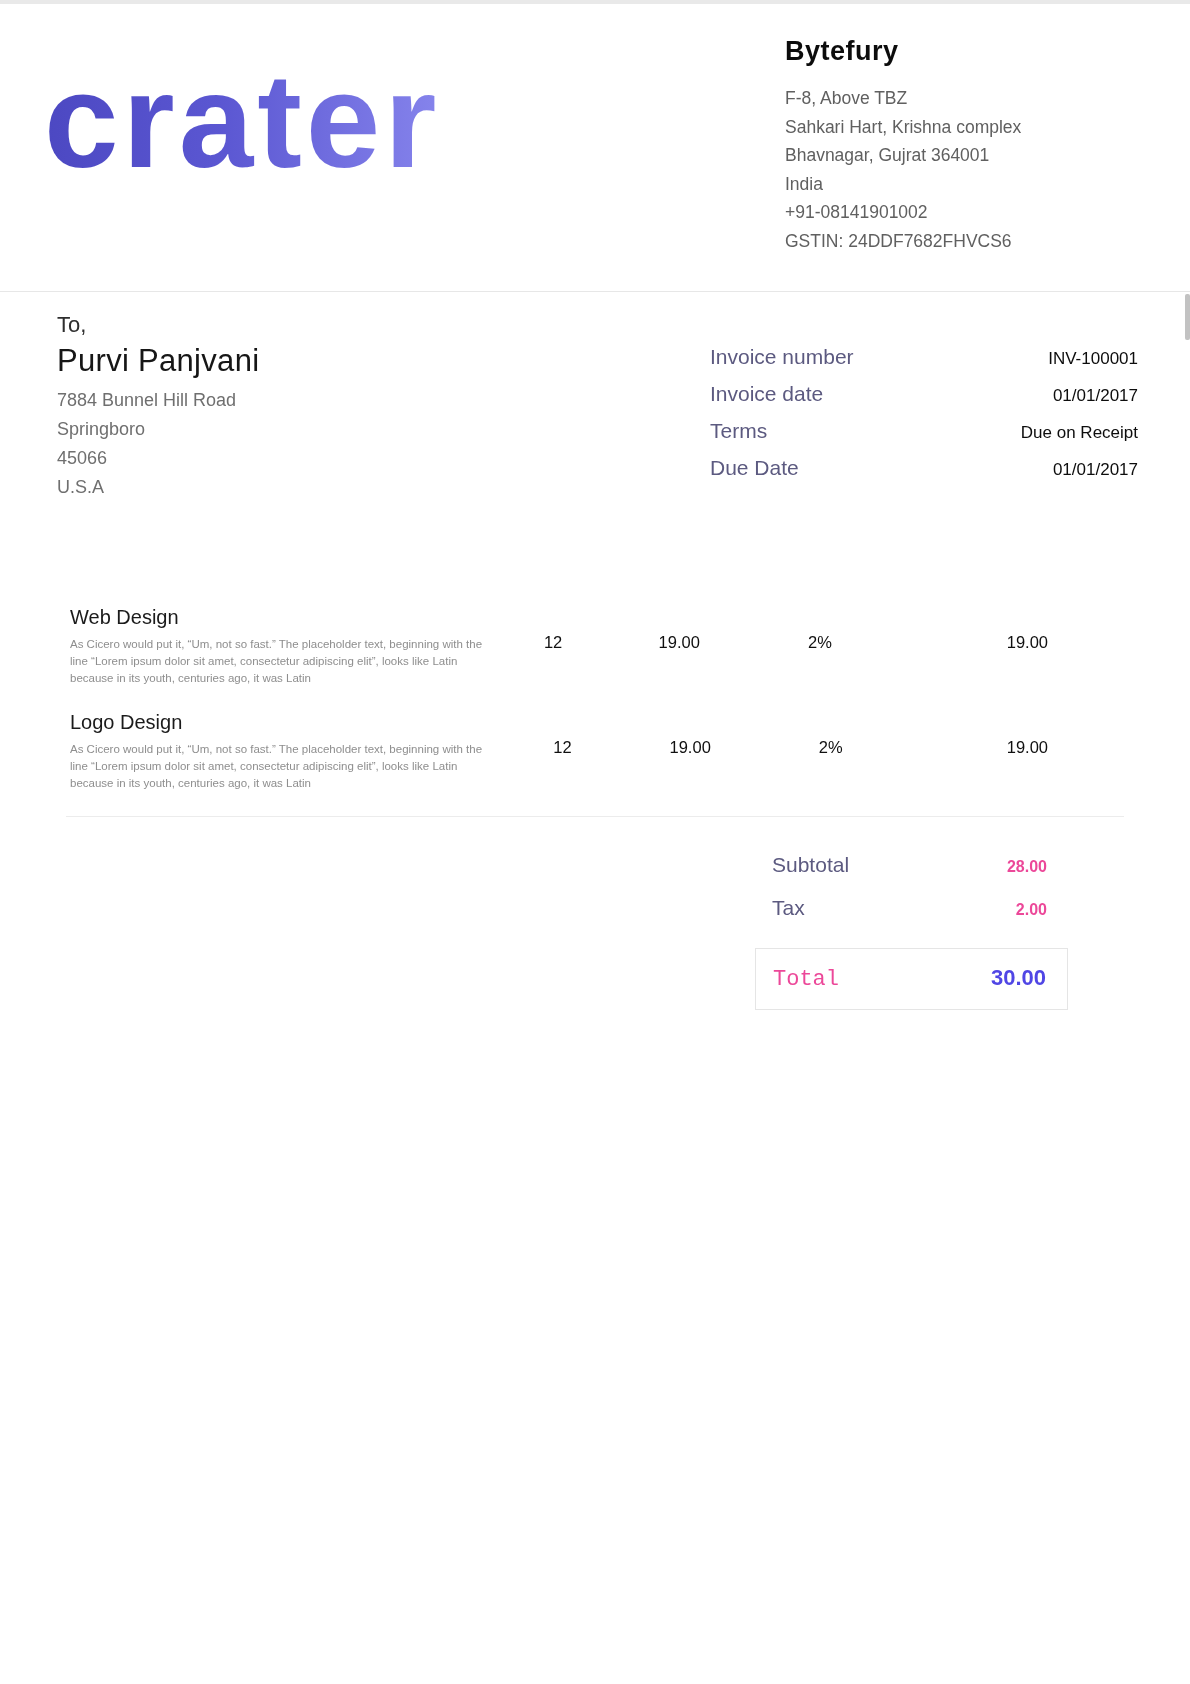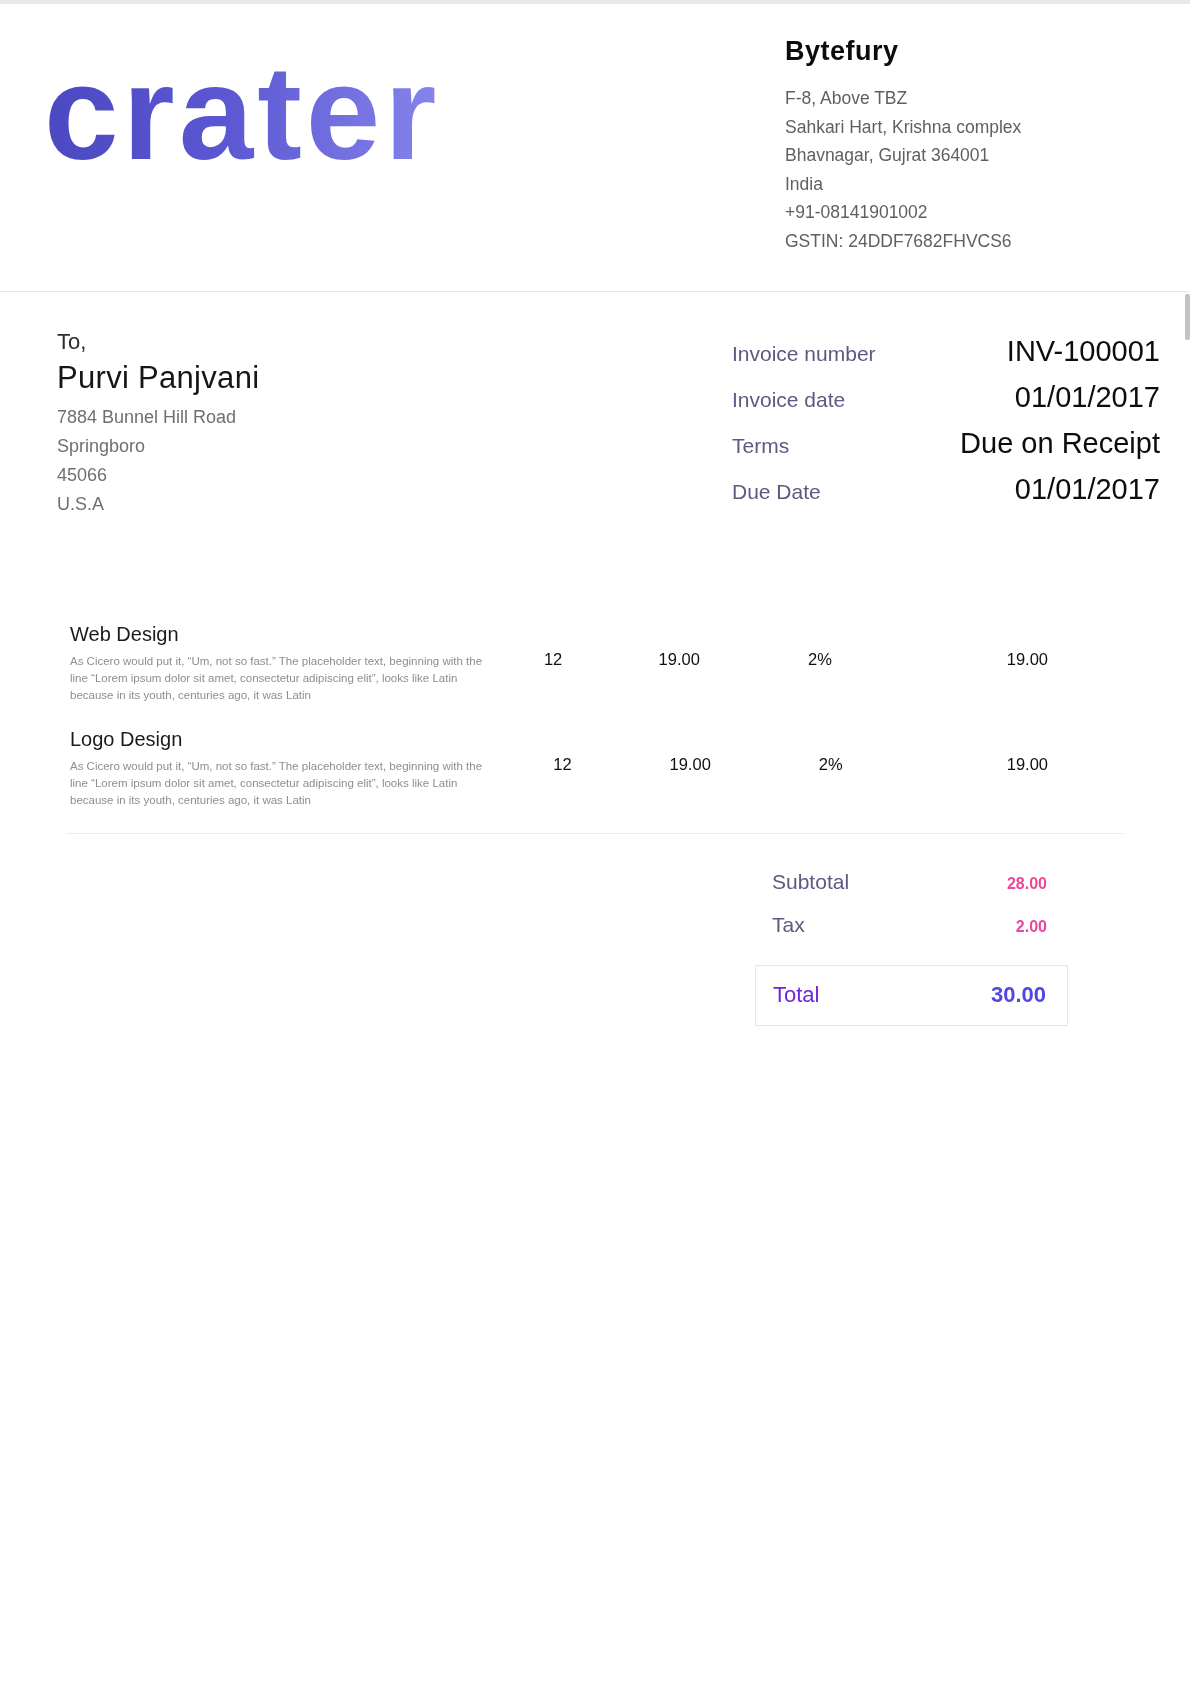"crater" .logo { top: 46px -> 54px }
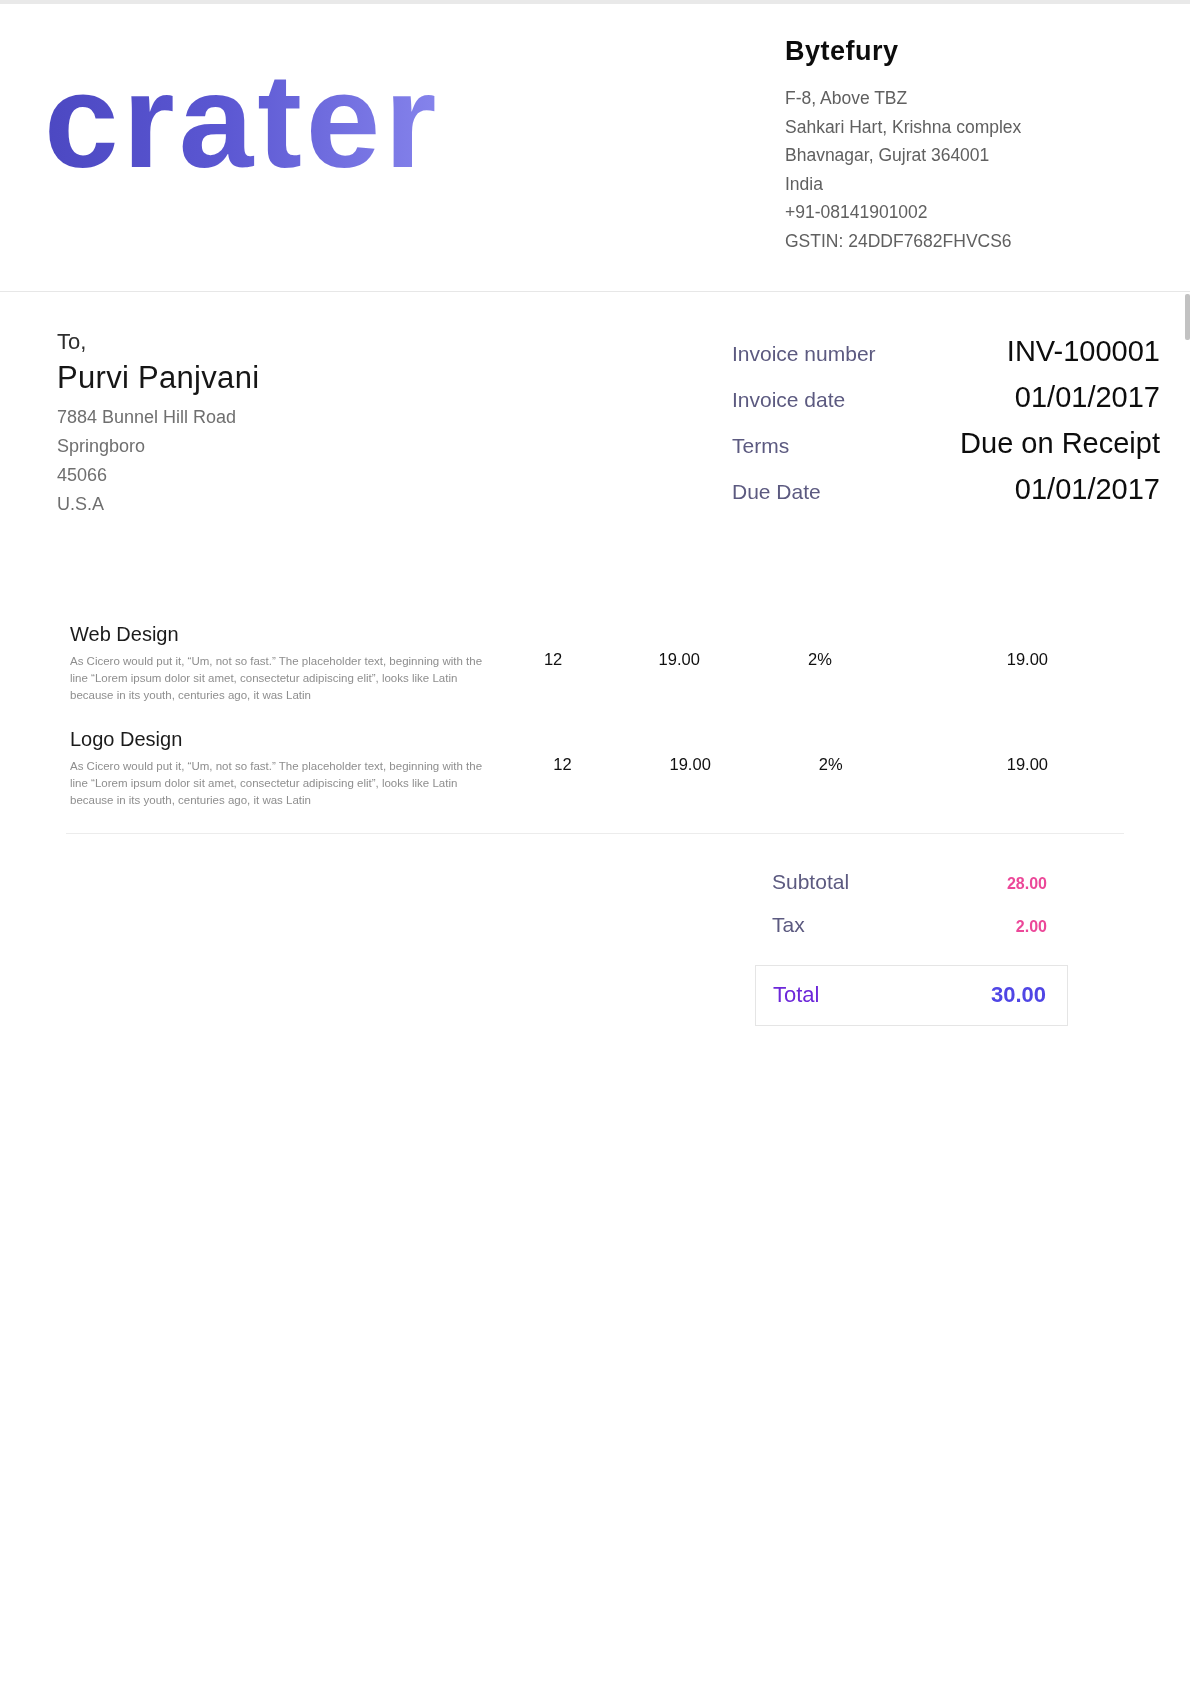"To," .parties { align-items: flex-end -> center; padding: 20px 30px 0 57px -> 20px 52px 0 57px }
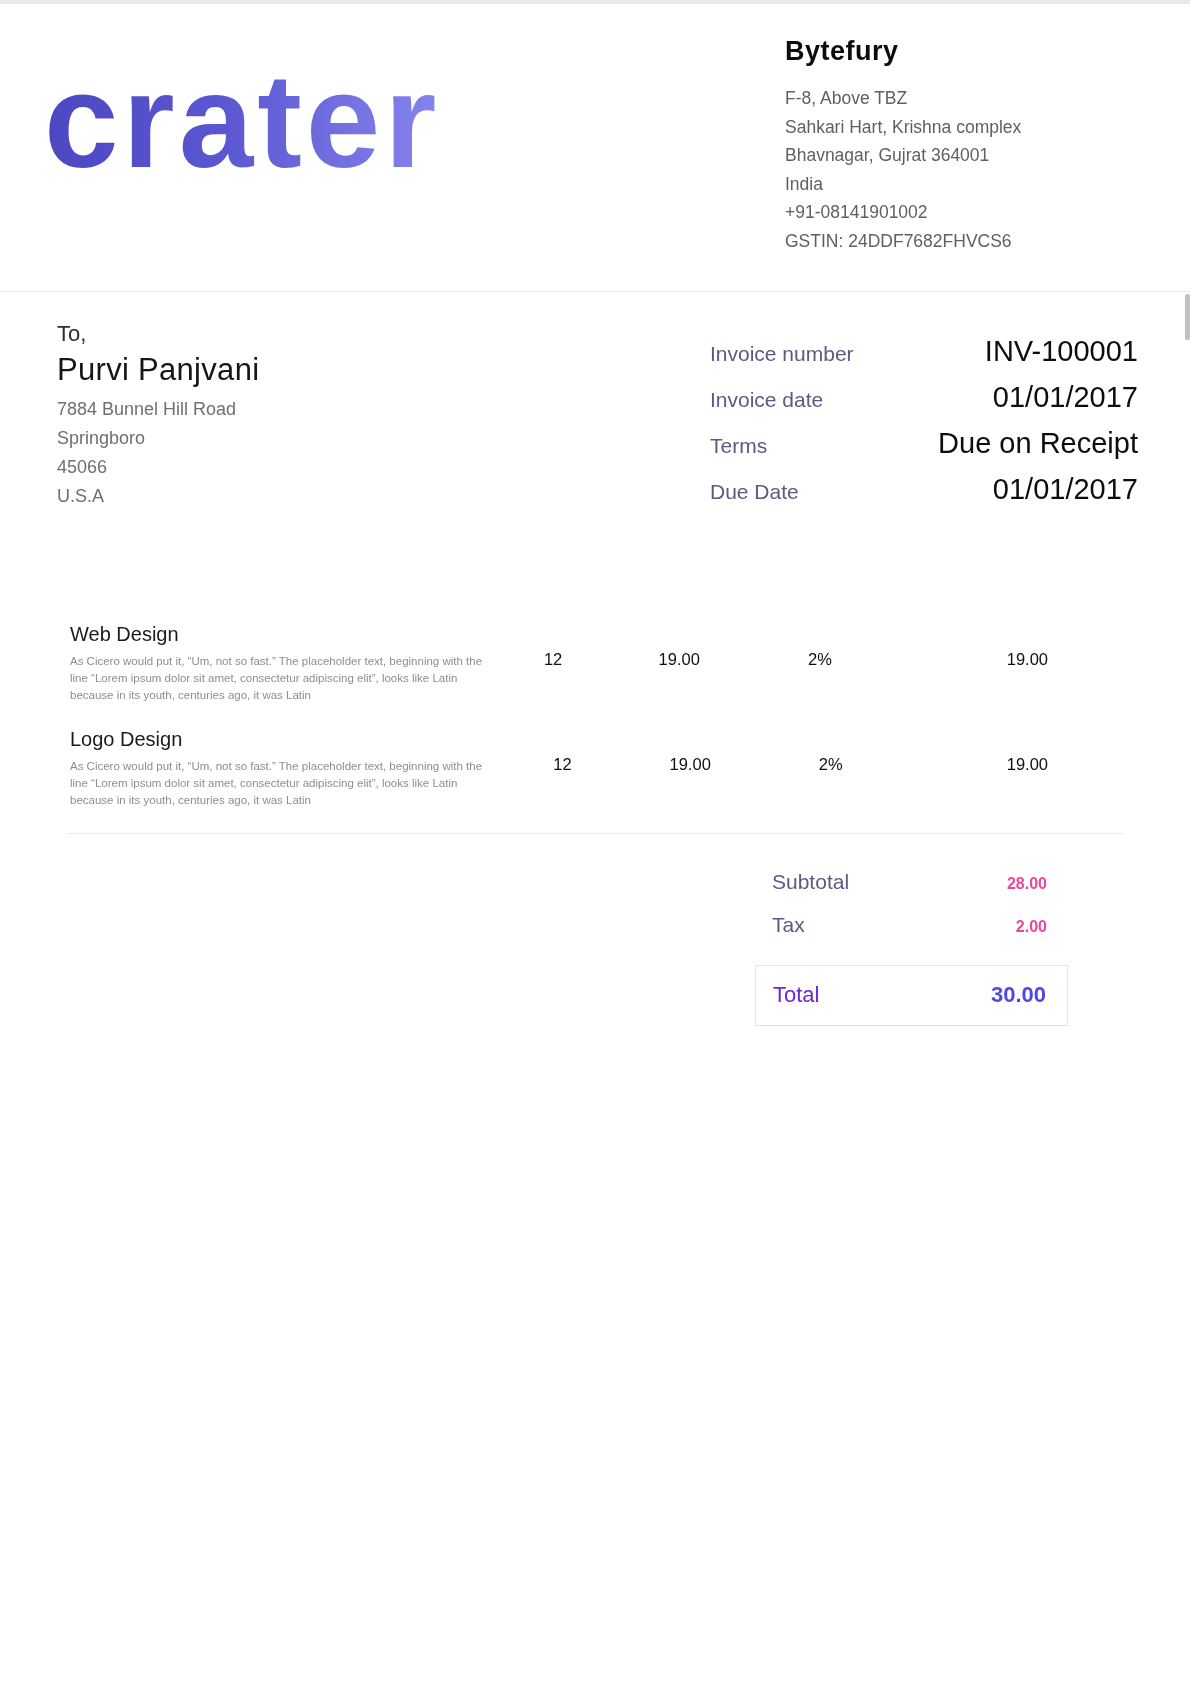"INV-100001" .meta-value { font-size: 29px -> 17px }
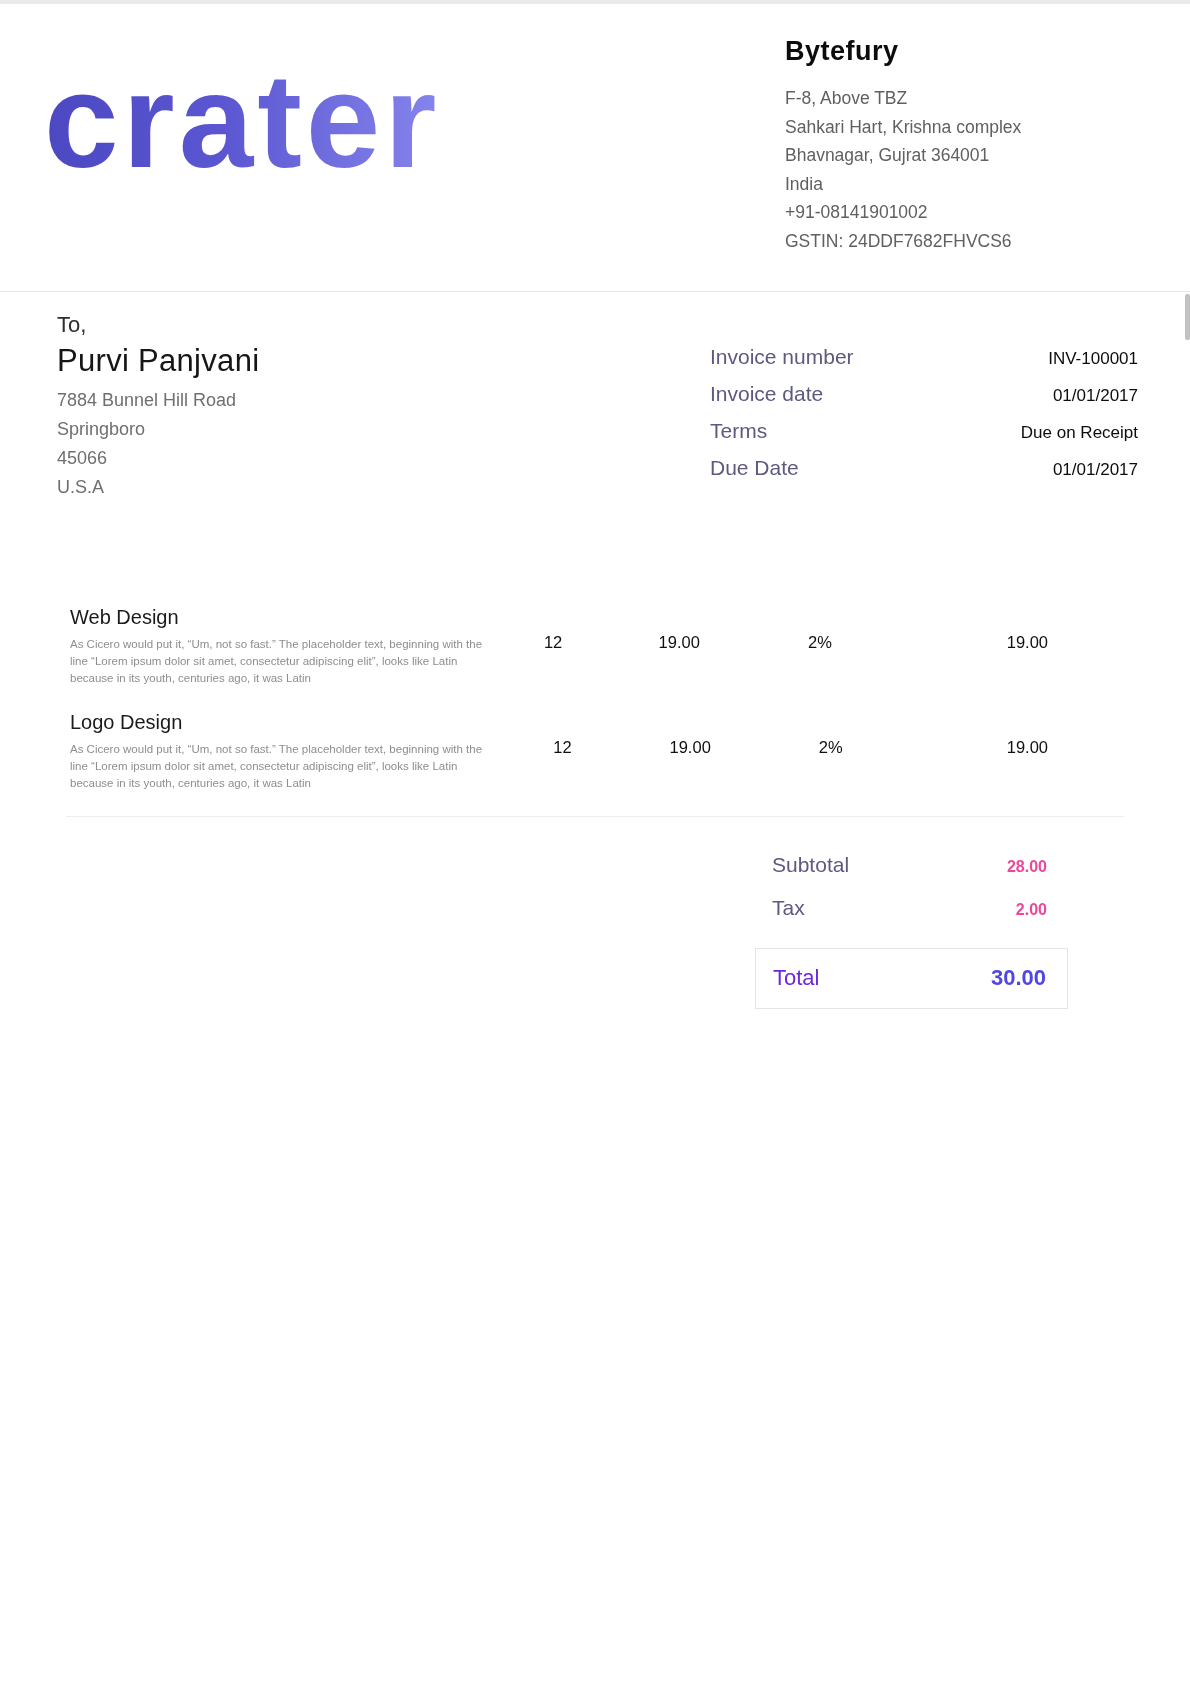"Total" .total-label { color: #6d28d9 -> #ec4899; font-family: none -> Liberation Mono, monospace }
